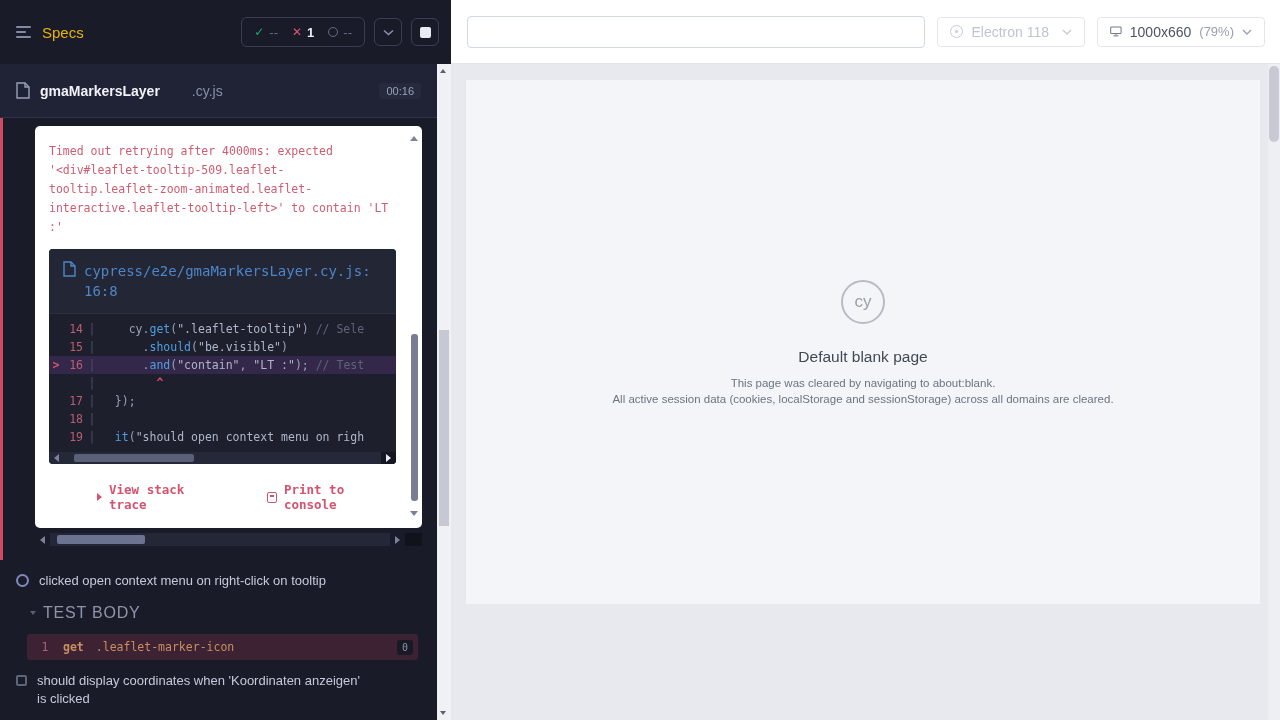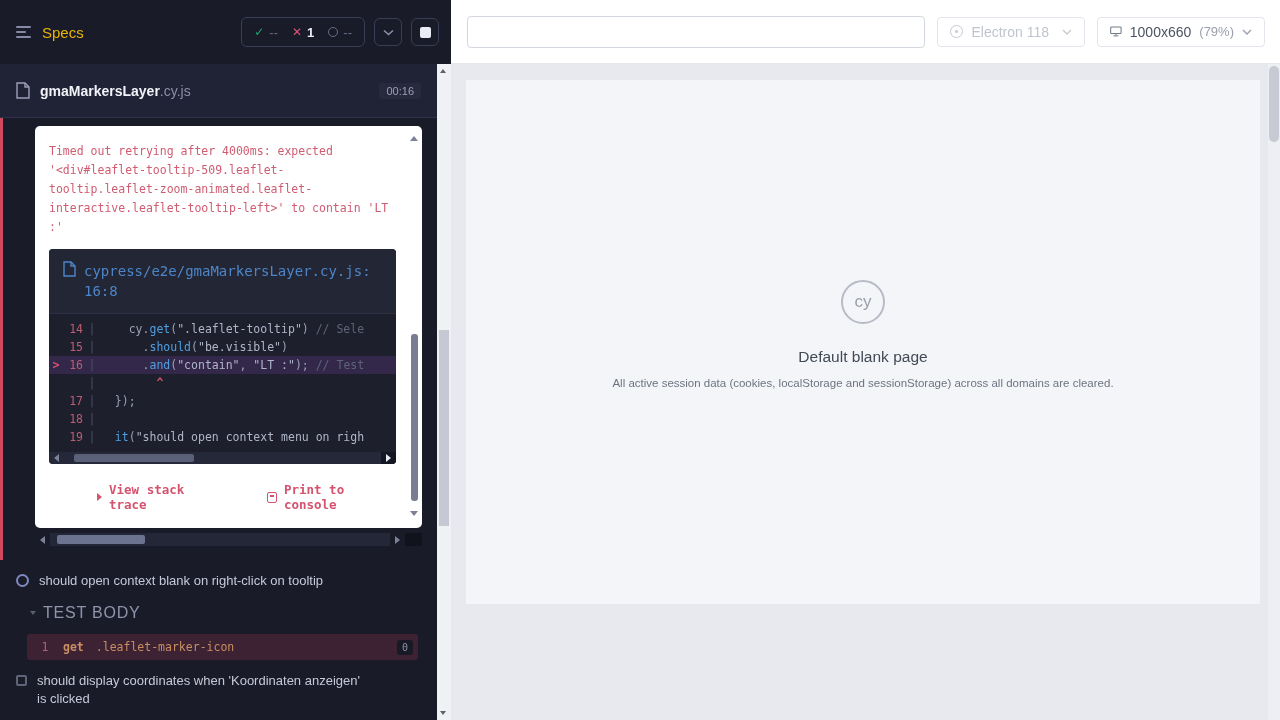".cy.js" .spec-ext { margin-left: none -> 32px }
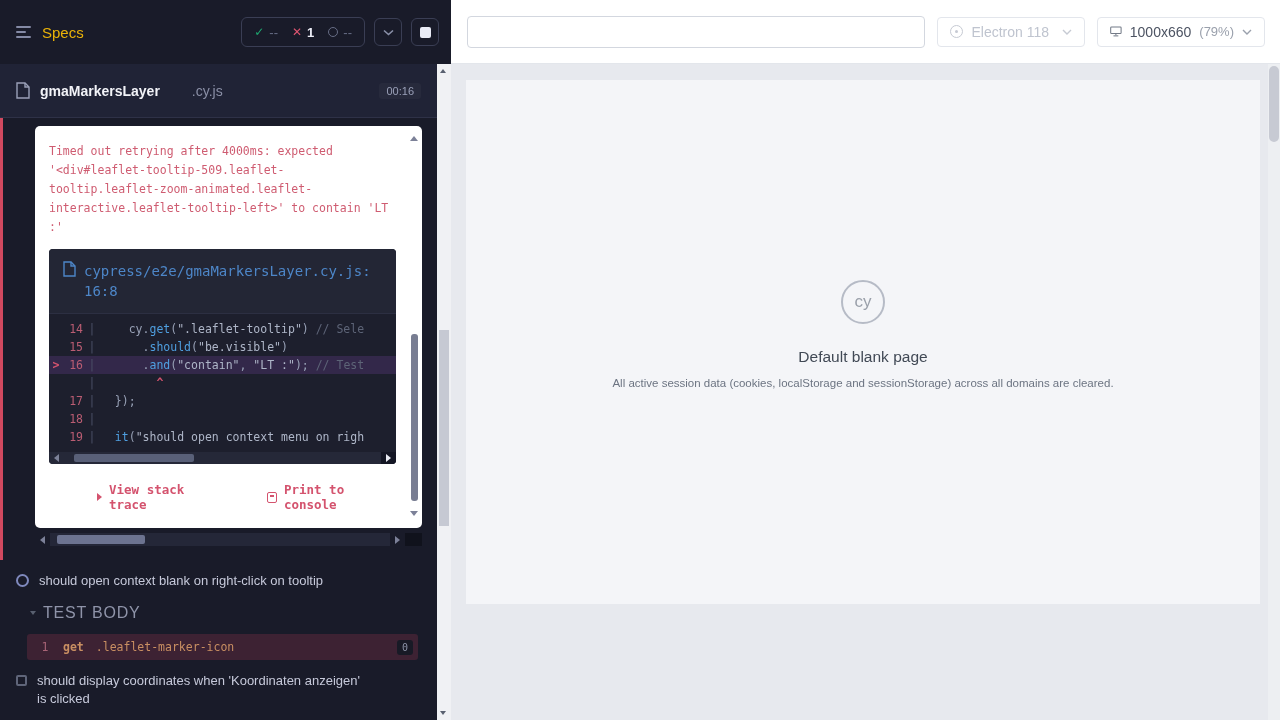"This page was cleared by" div { html: none -> <div>This page was cleared by navigating to about:blank.</div> }
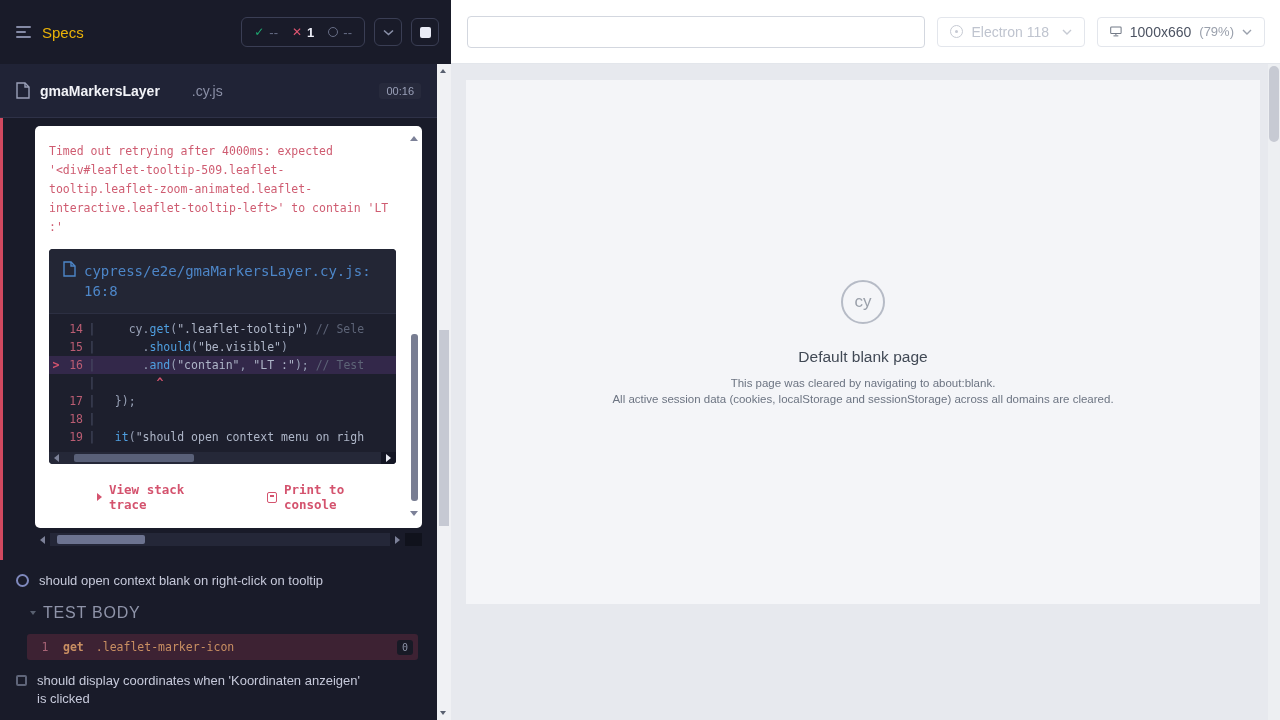"should open context blank on" span.test-title { text: should open context blank -> clicked open context menu }
